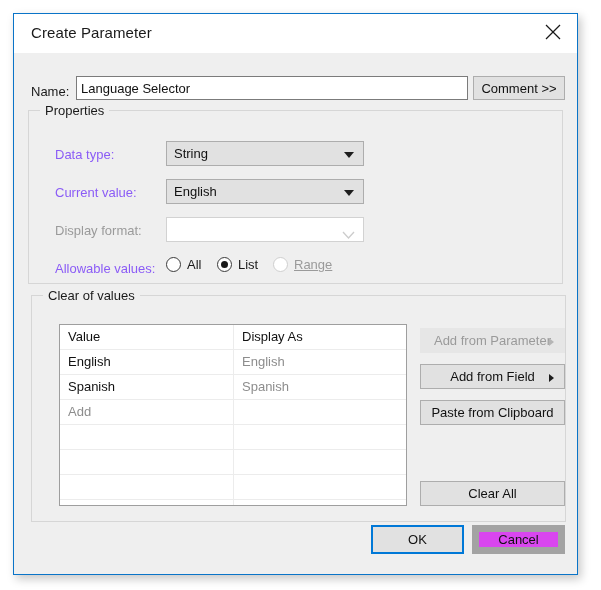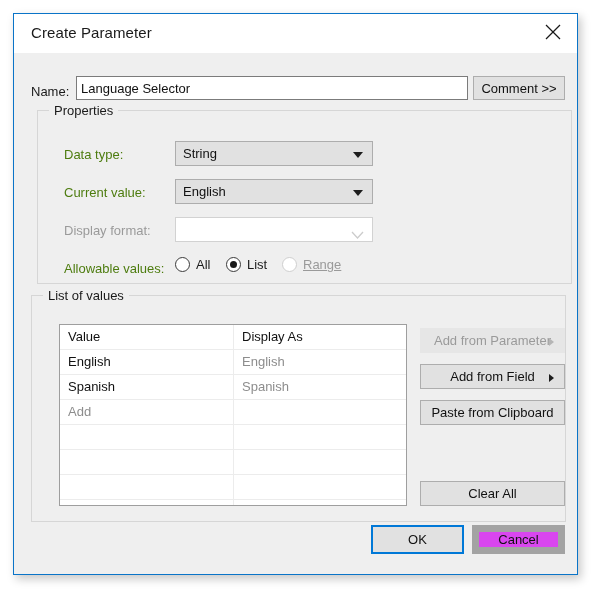"Properties" #properties-group { left: 23px -> 14px }
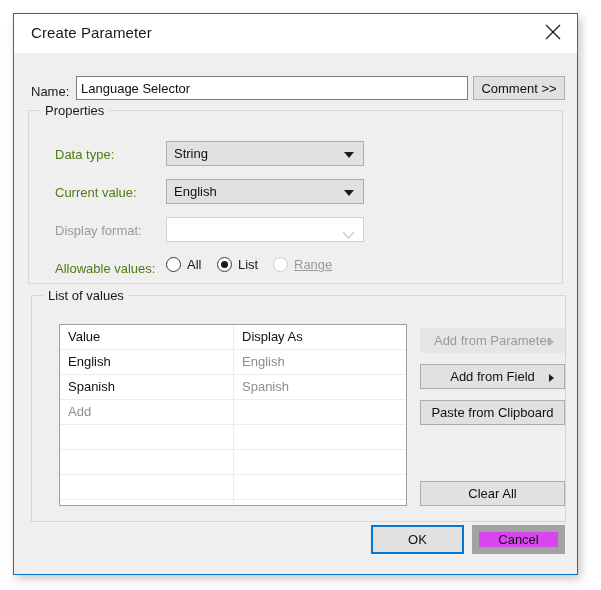"Data type:" .prop-label { color: #4d7c0f -> #8b5cf6 }
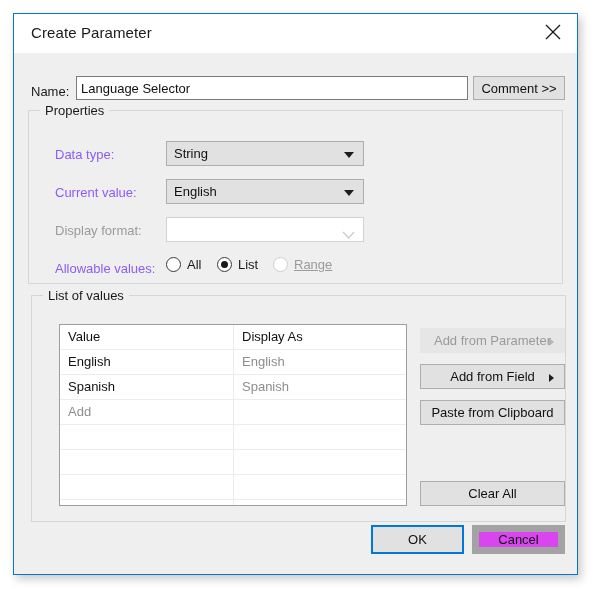"List of values" div.groupbox-label { text: List -> Clear }
